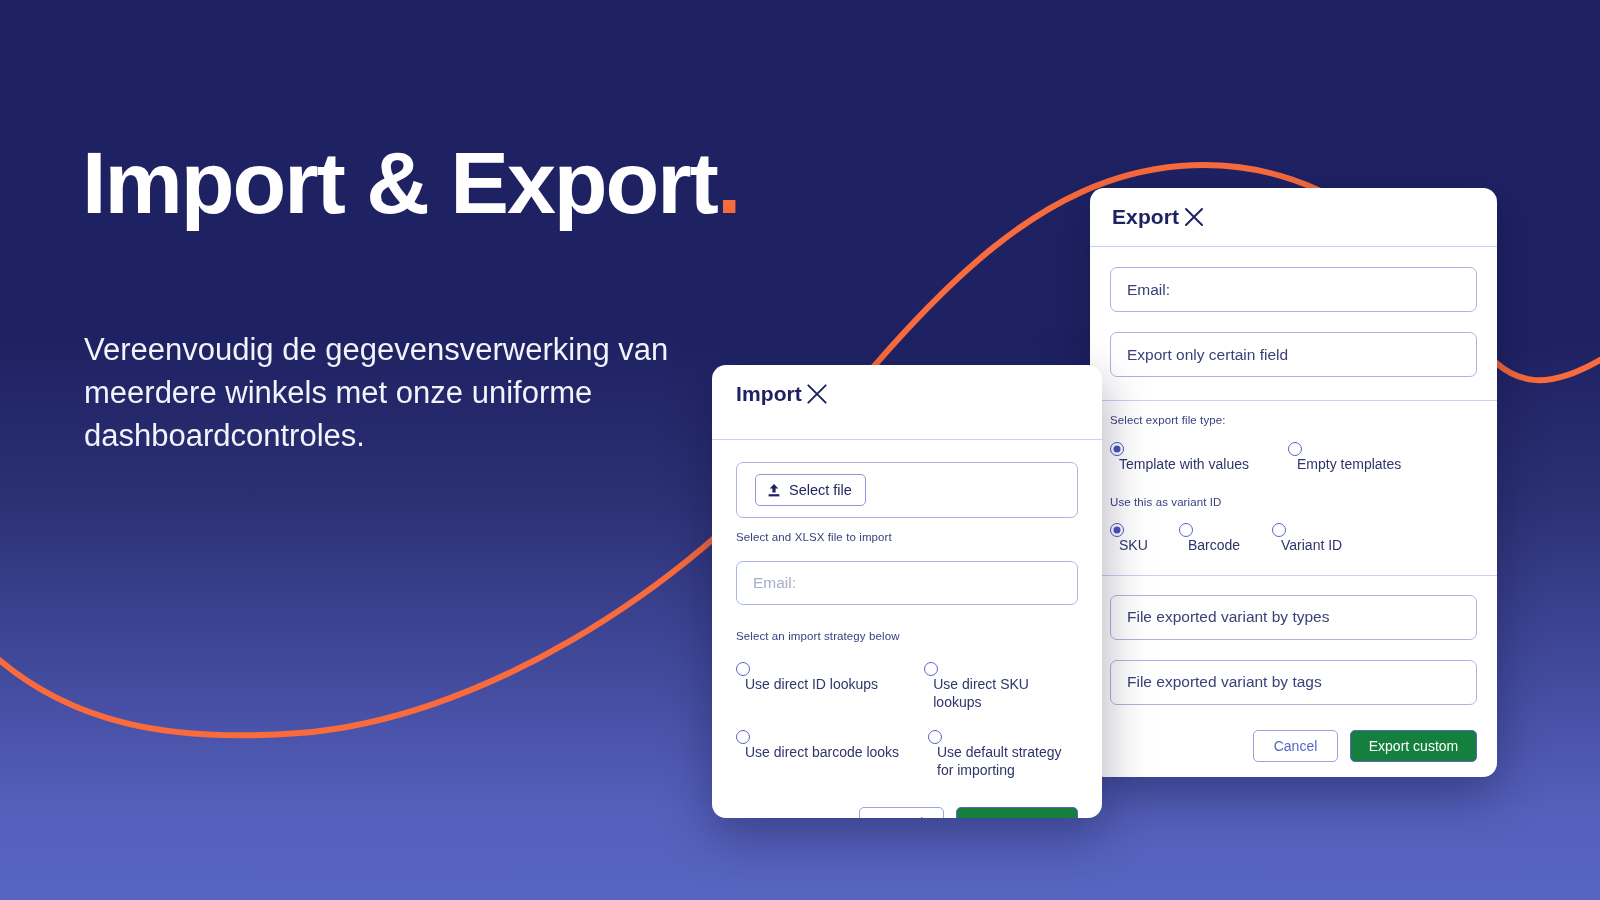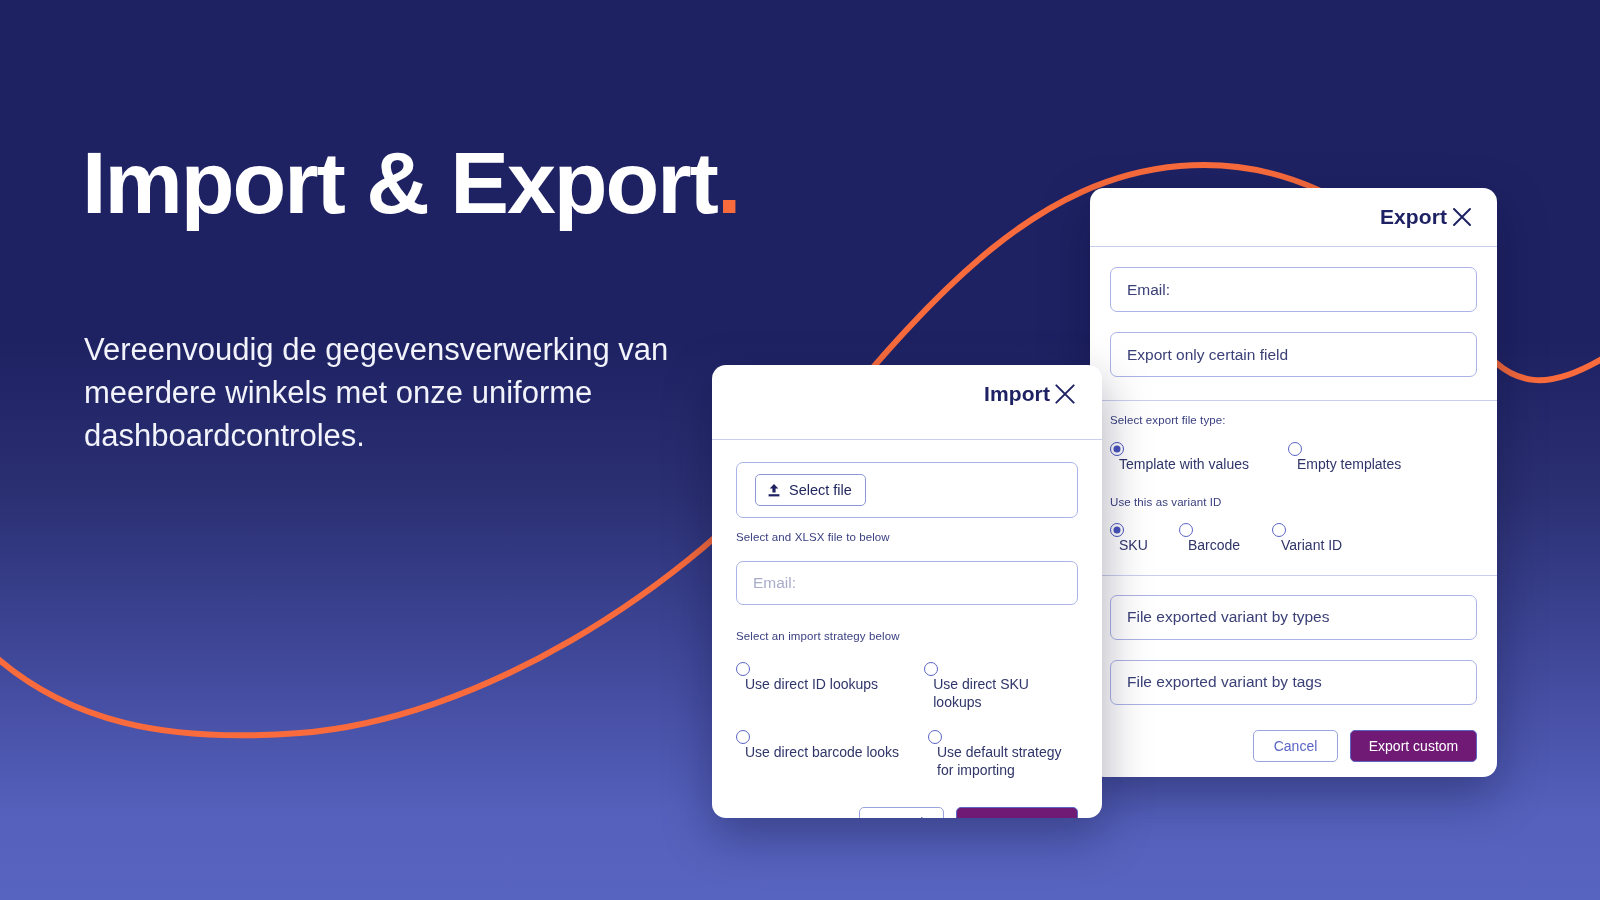"Export" .dlg-head { justify-content: flex-end -> flex-start }
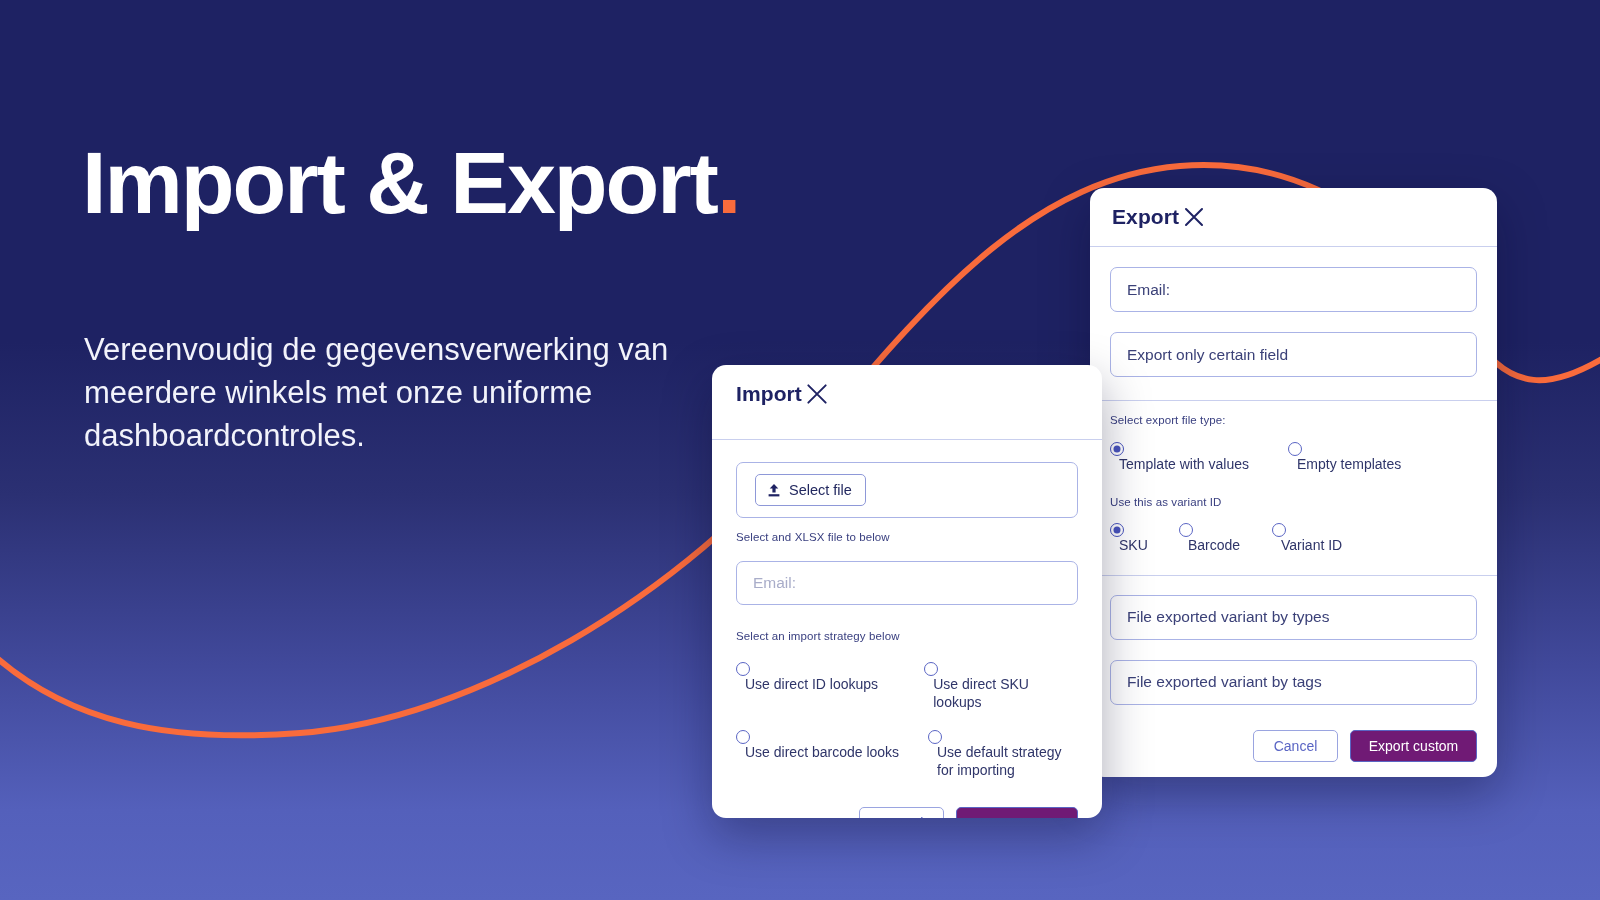"Select and XLSX file to" div.hint { text: below -> import }
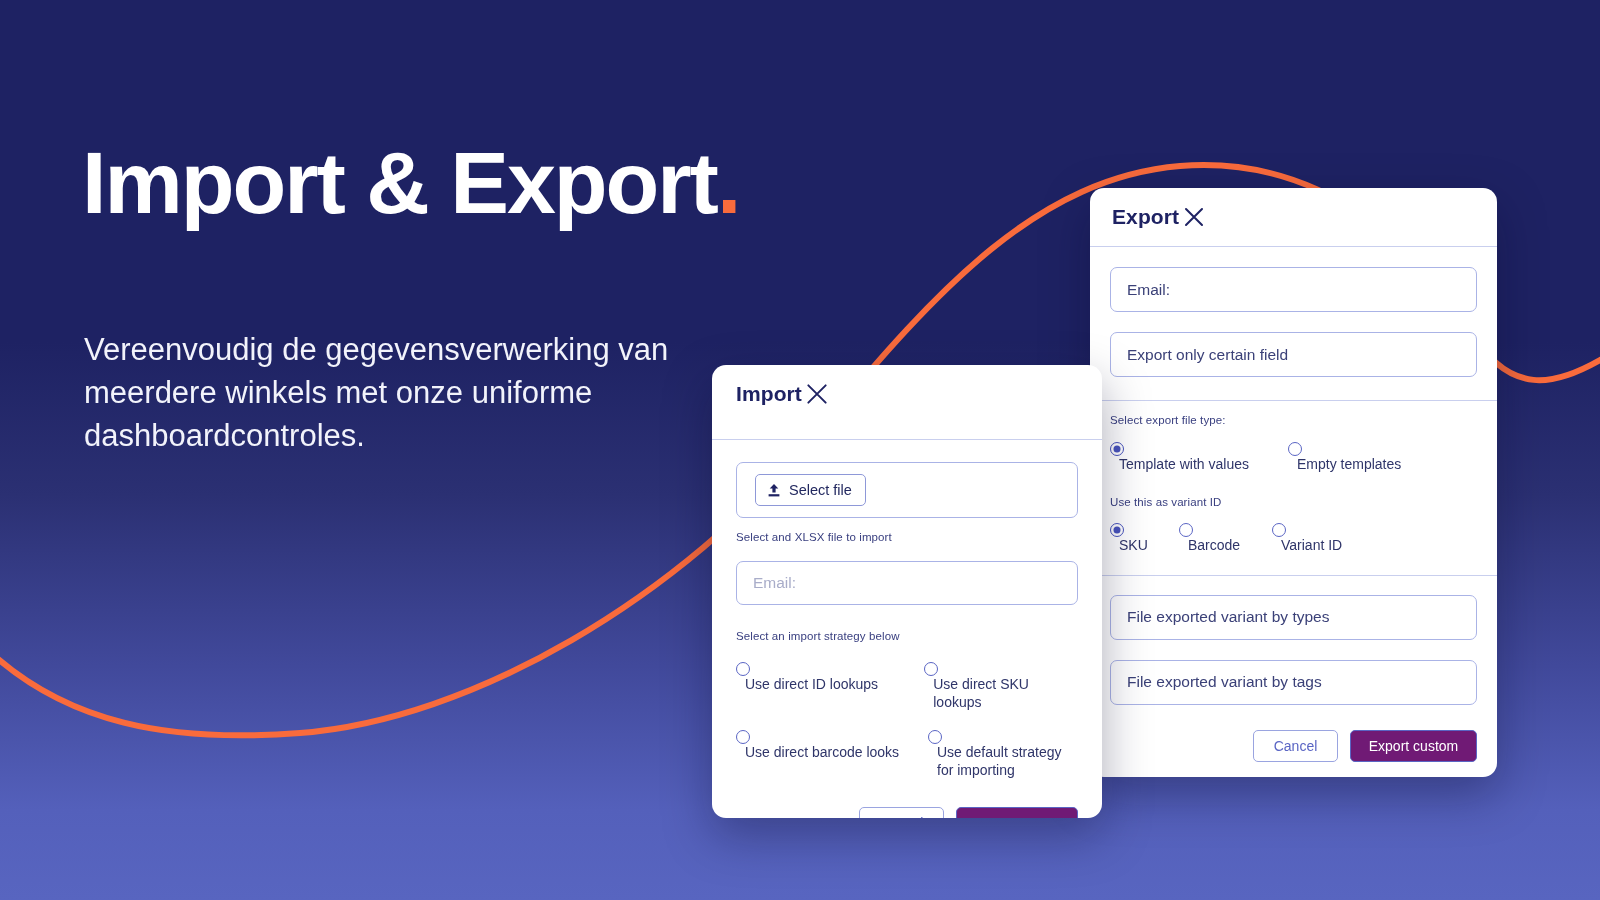"Export custom" .btn-primary { background: #701a75 -> #15803d }
